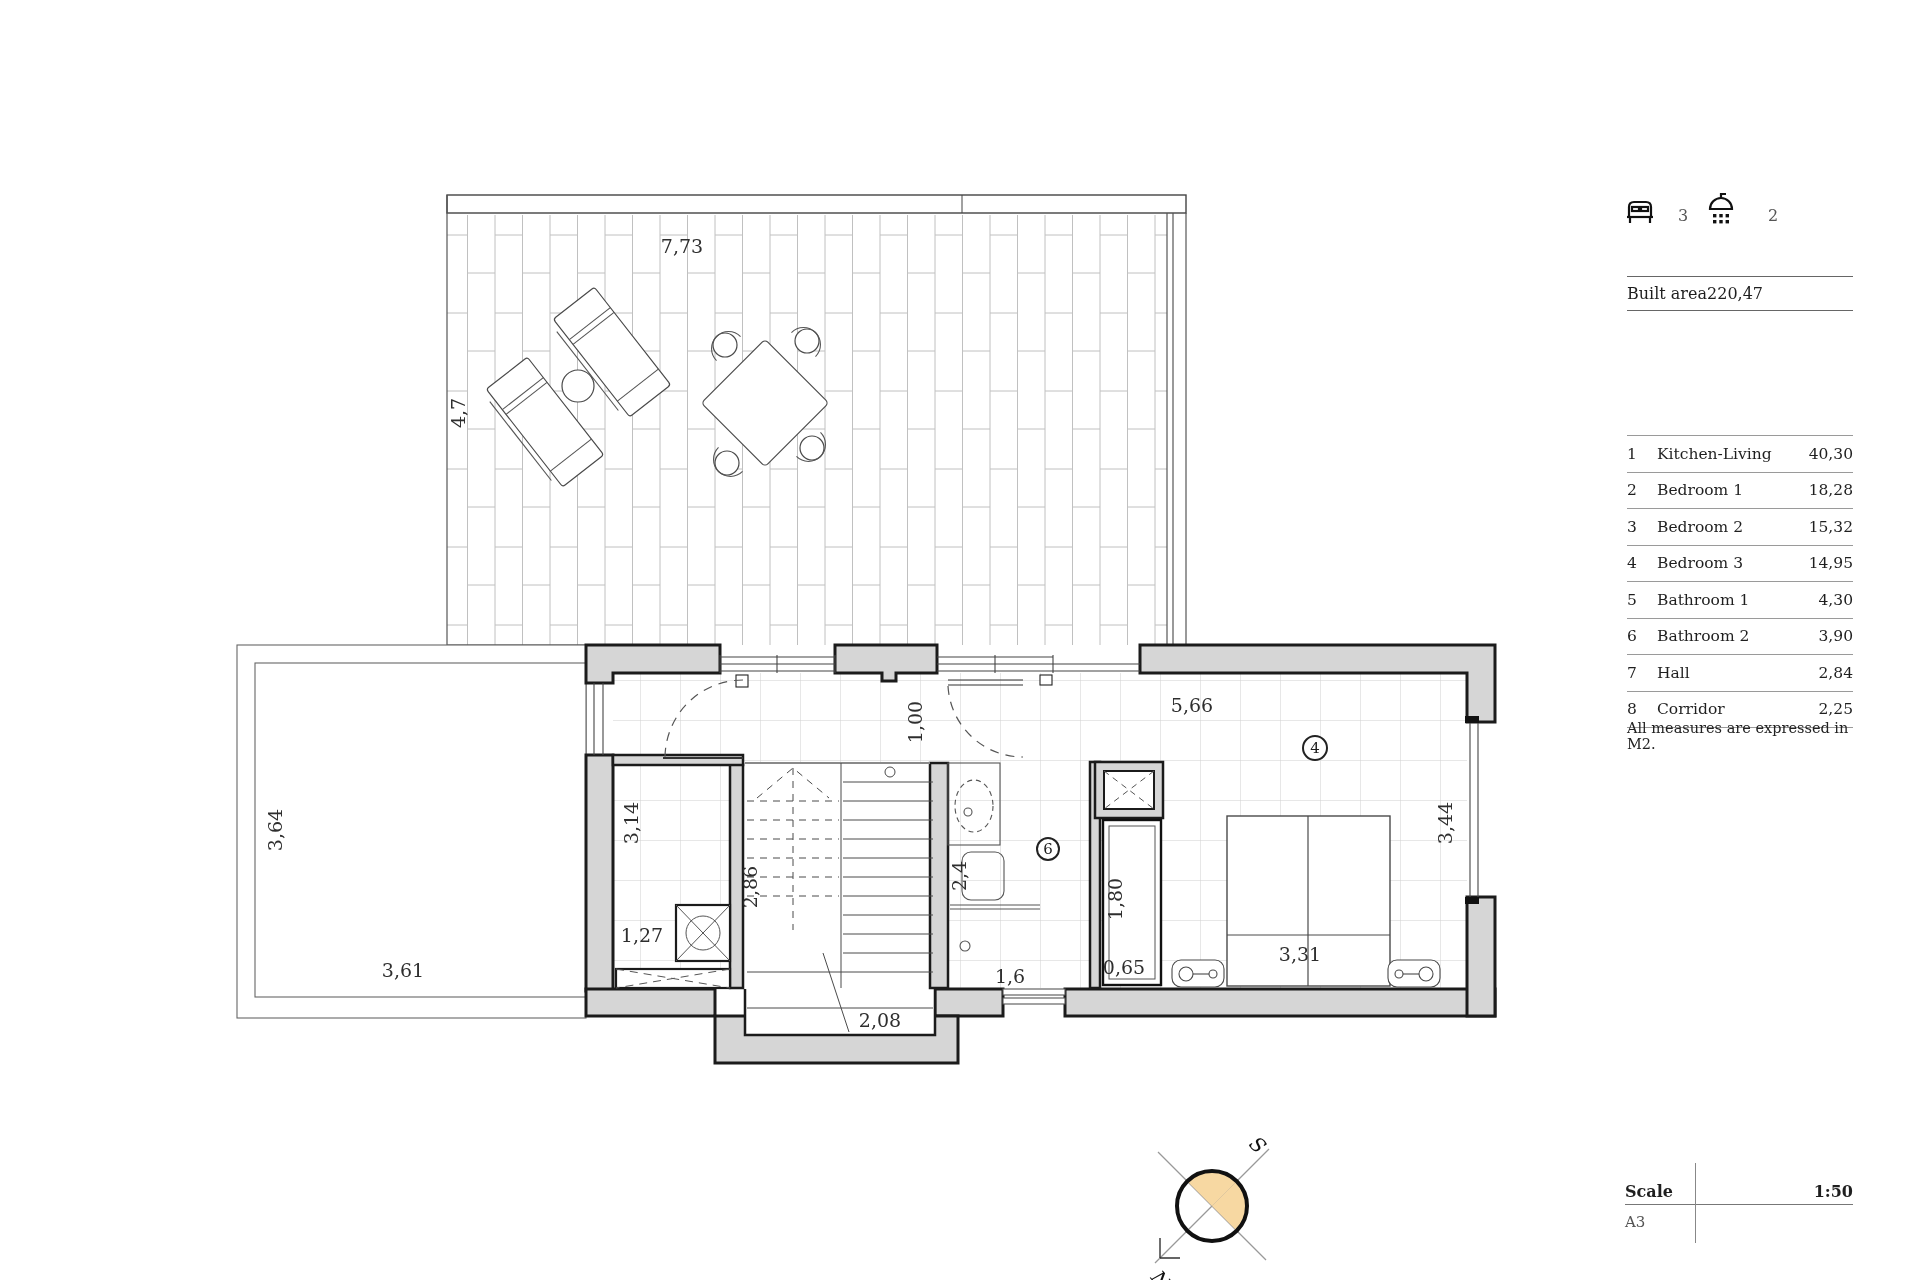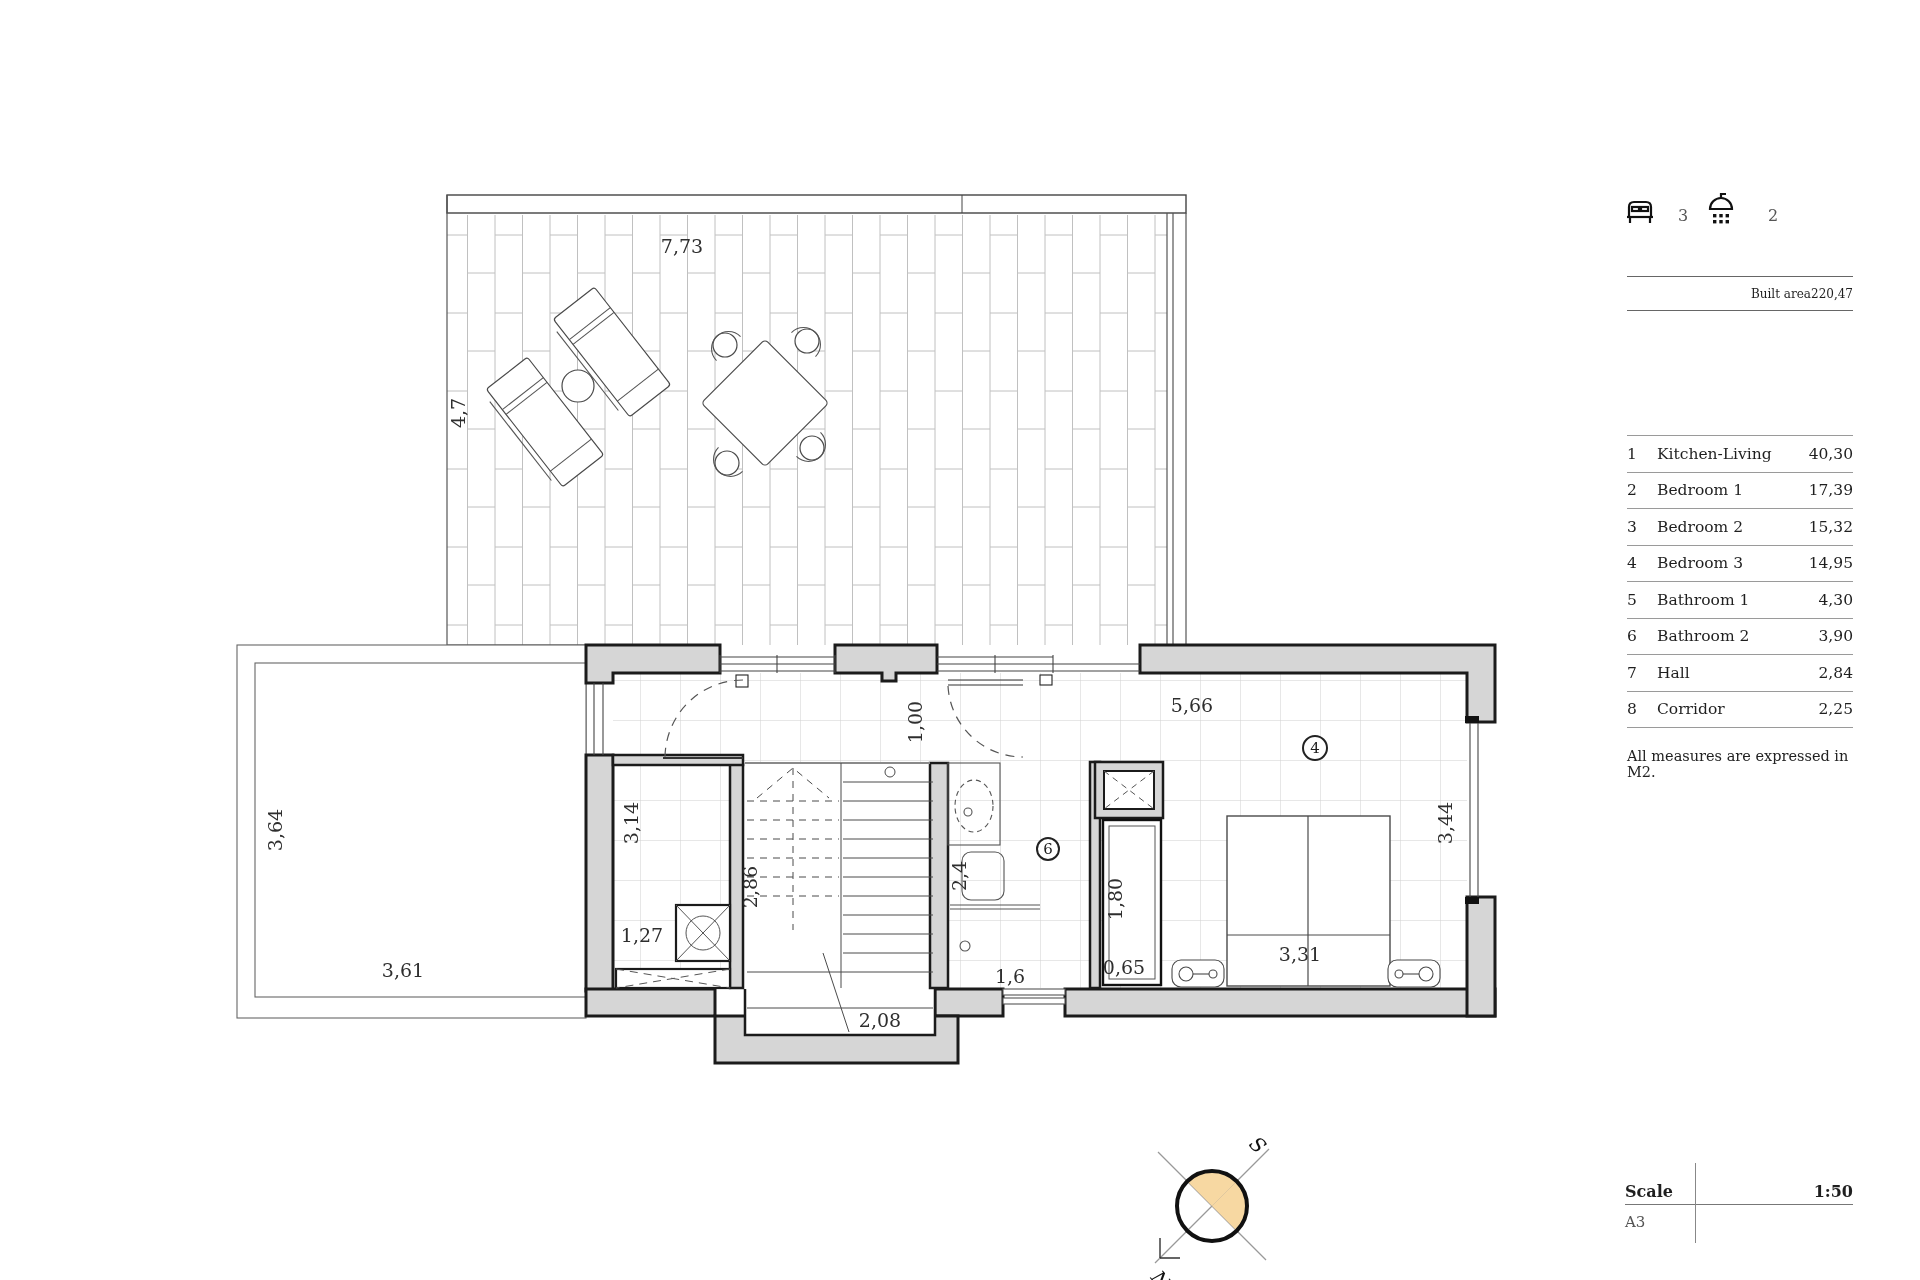"Built area" .ba-row { font-size: 12px -> 16px; justify-content: flex-end -> flex-start }
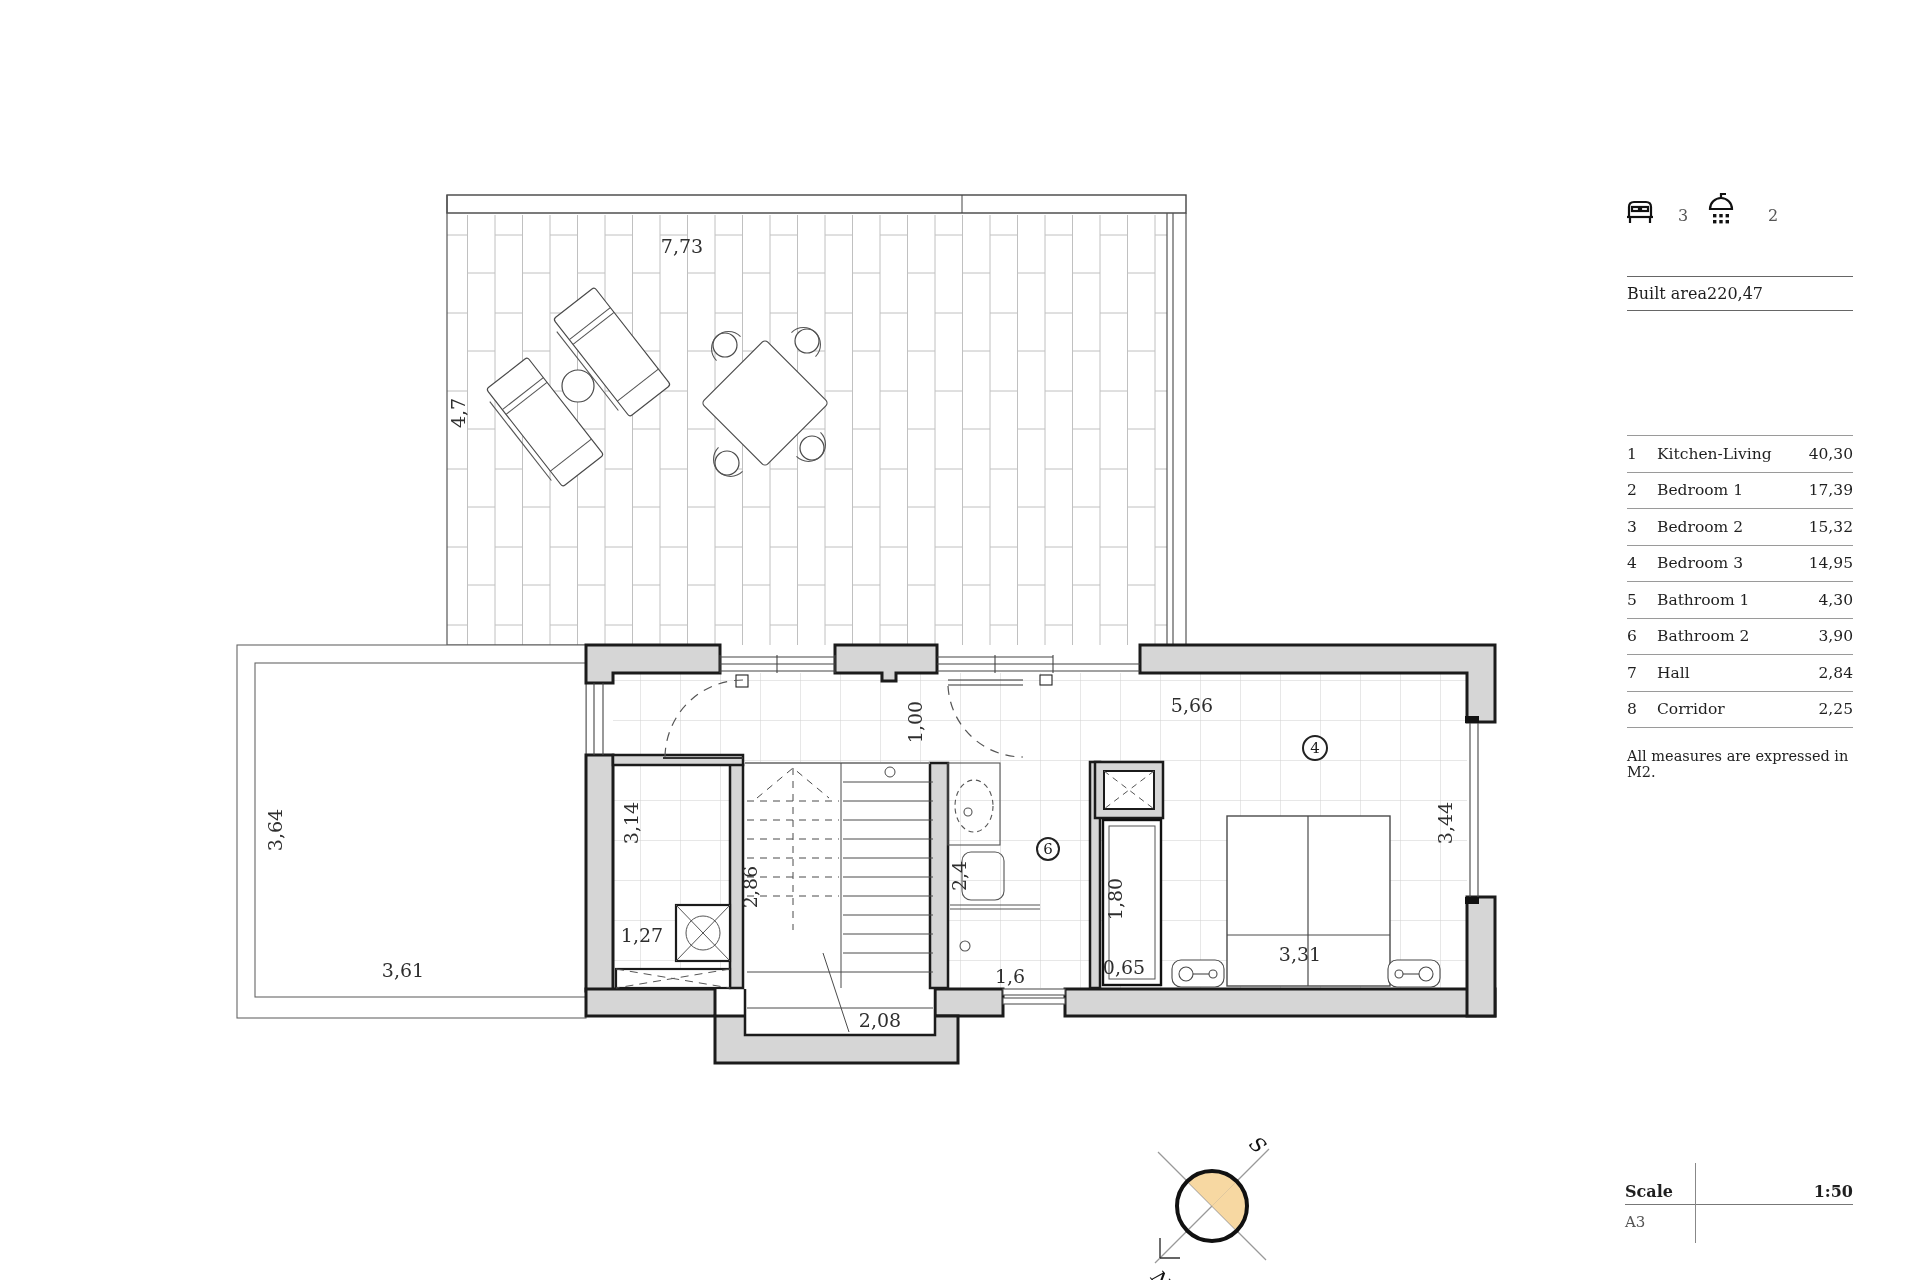"17,39" span.rt-area { text: 17,39 -> 18,28 }
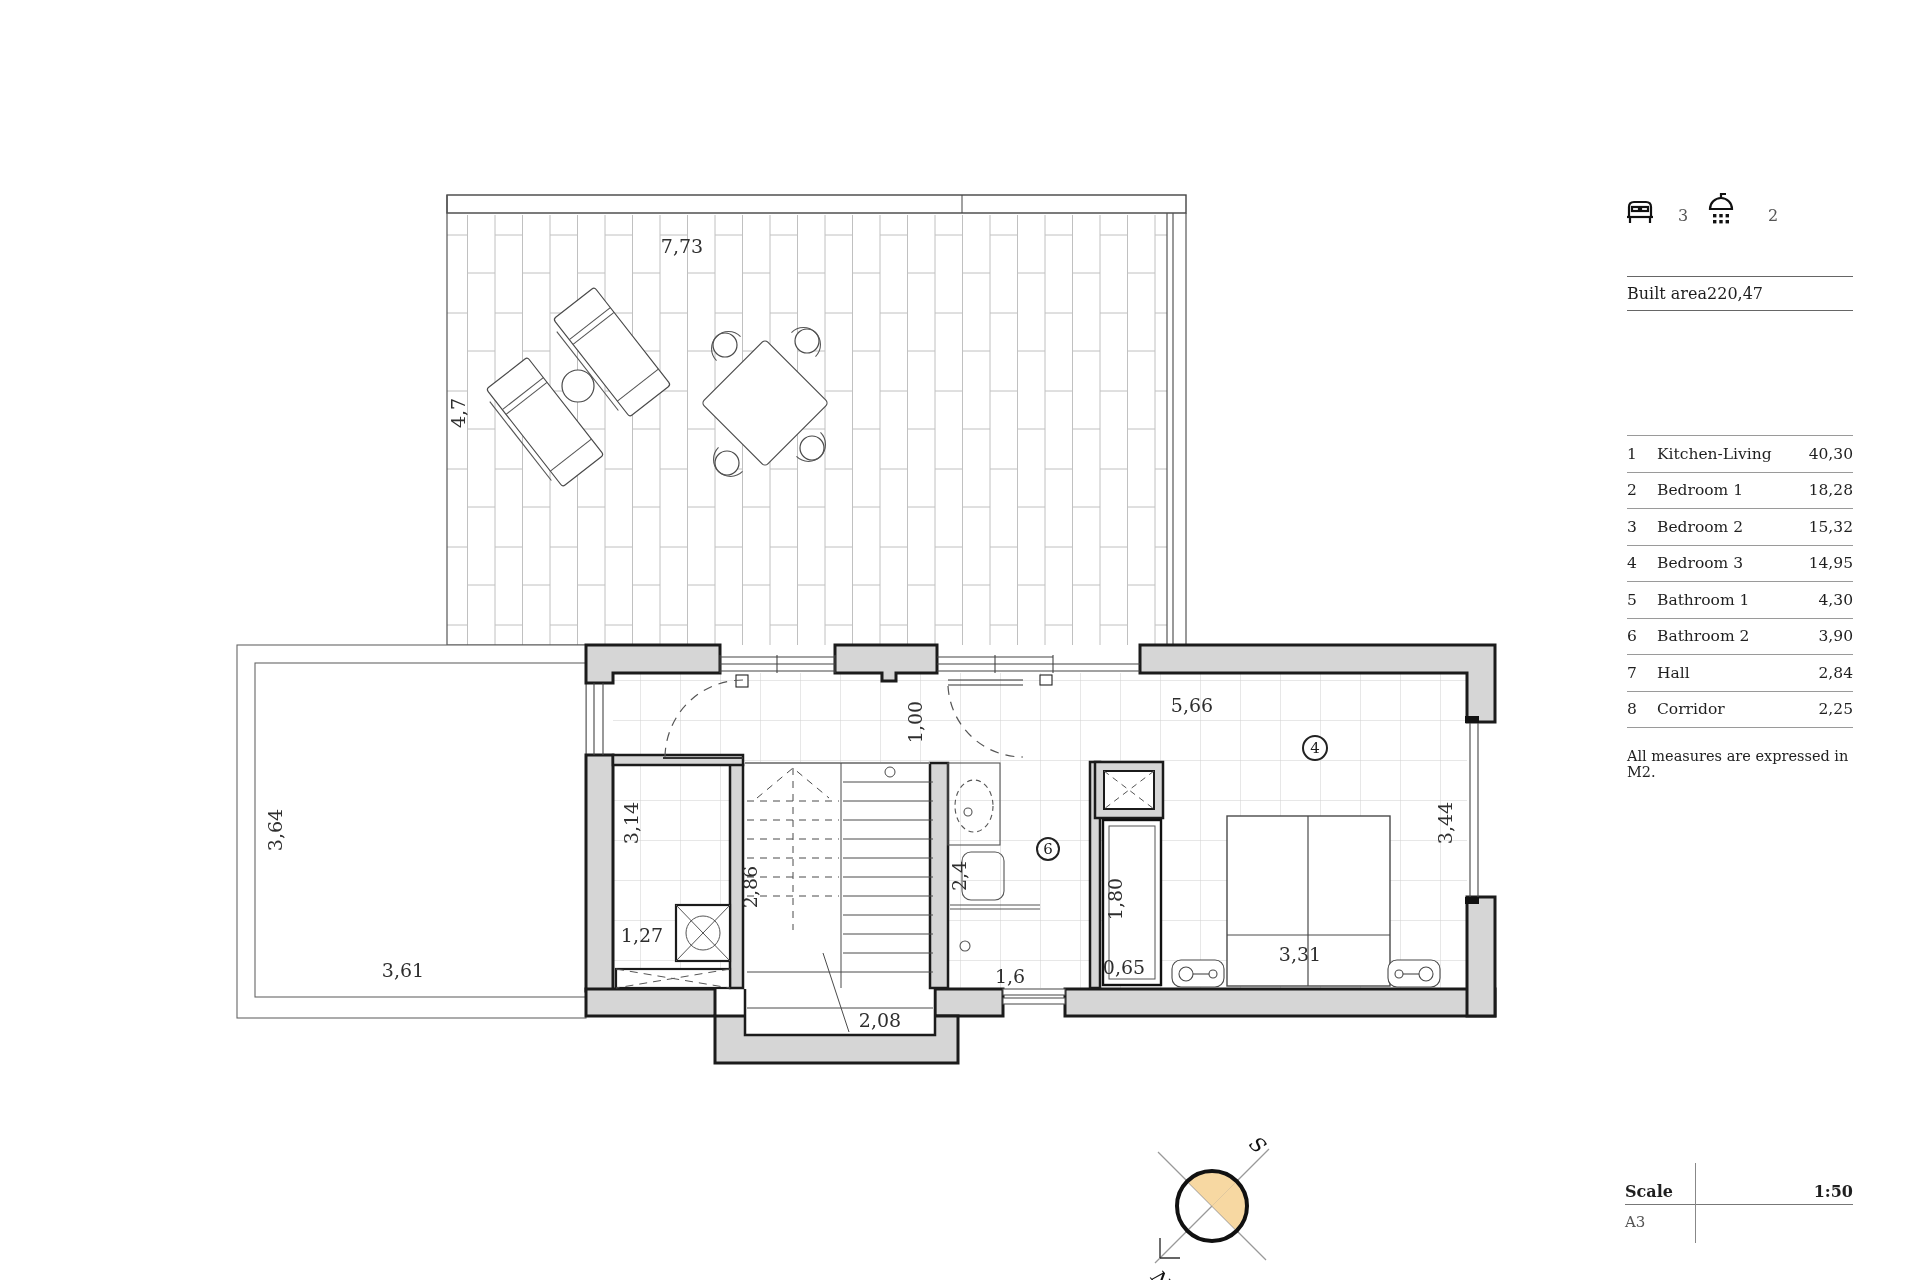"All measures are expressed in" div.panel-abs { top: 748px -> 720px }
